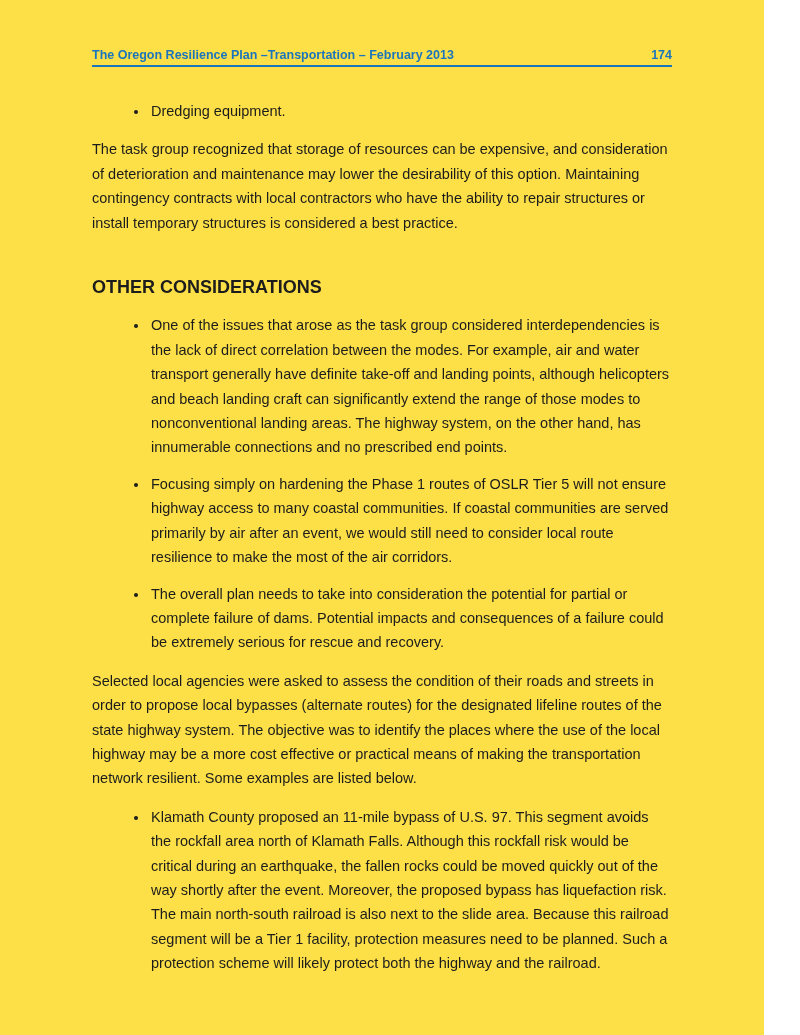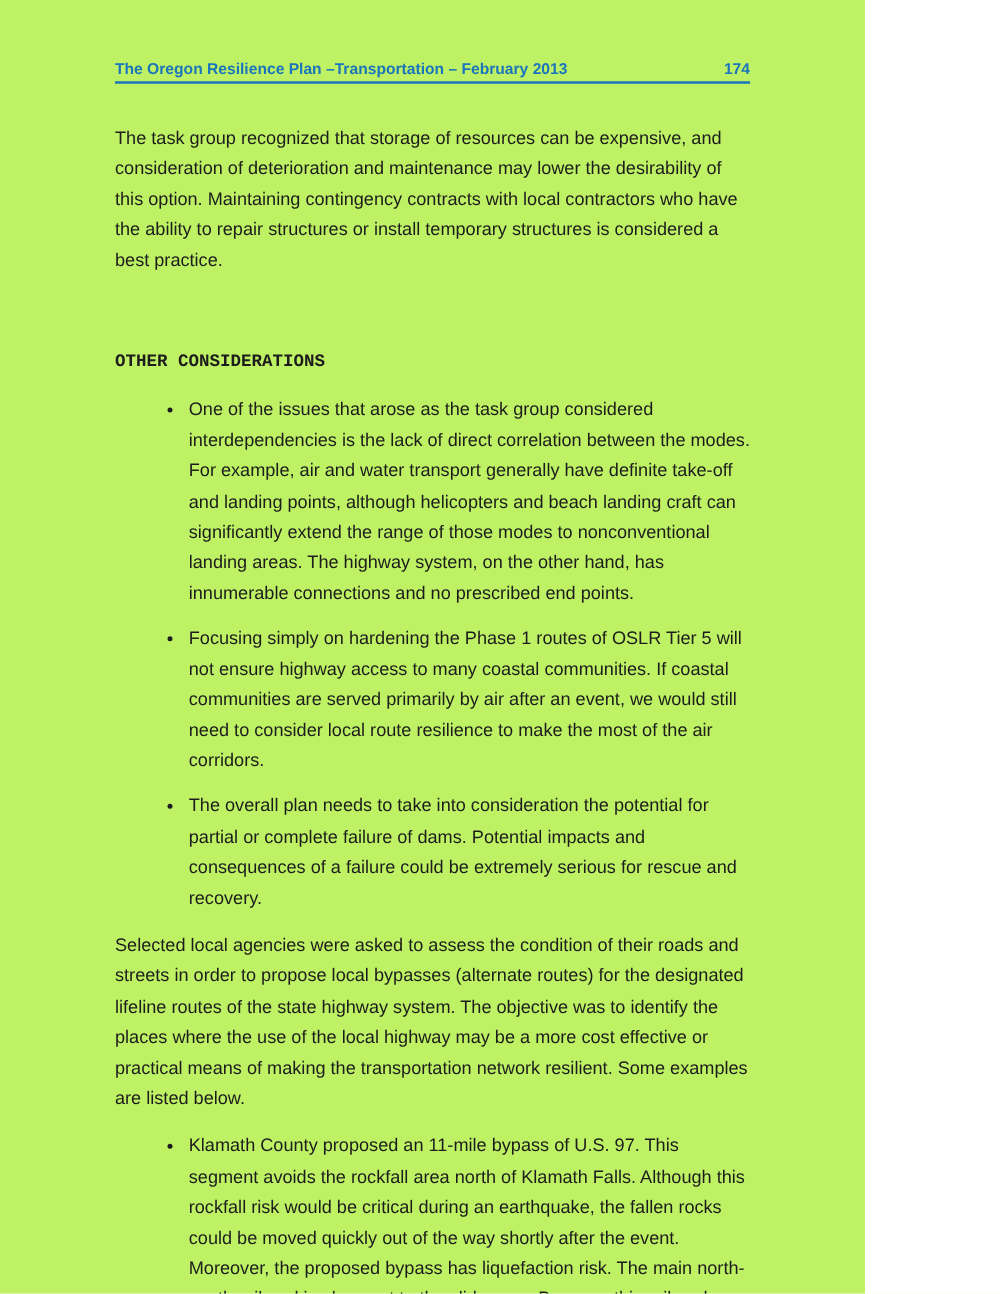"The Oregon Resilience Plan" .page { background: #bef264 -> #fde047; width: 692px -> 764px }
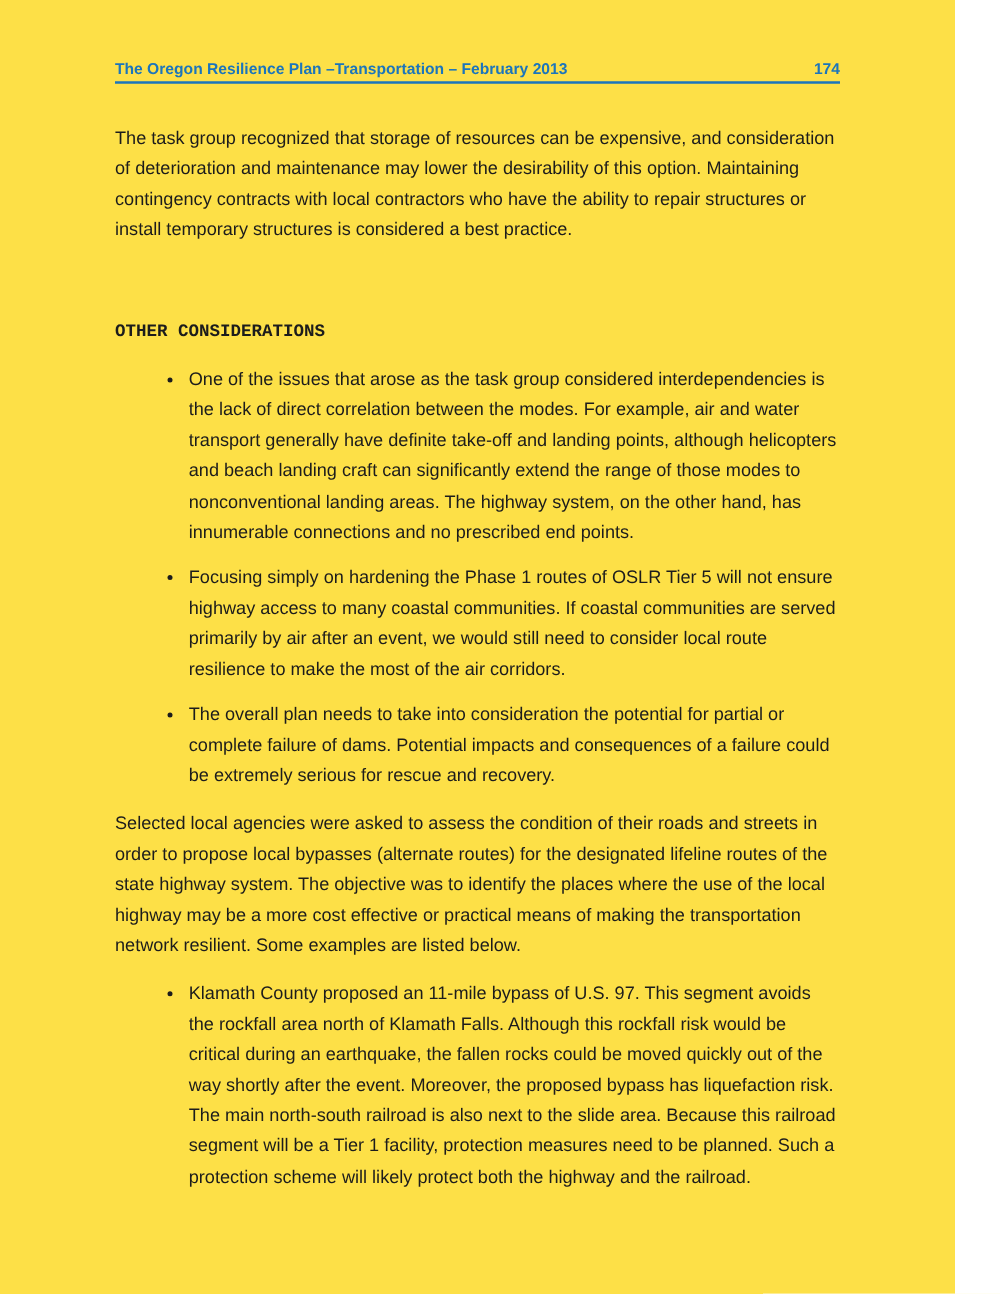"Dredging equipment." ul { html: none -> <ul> <li>Dredging equipment.</li> </ul> }
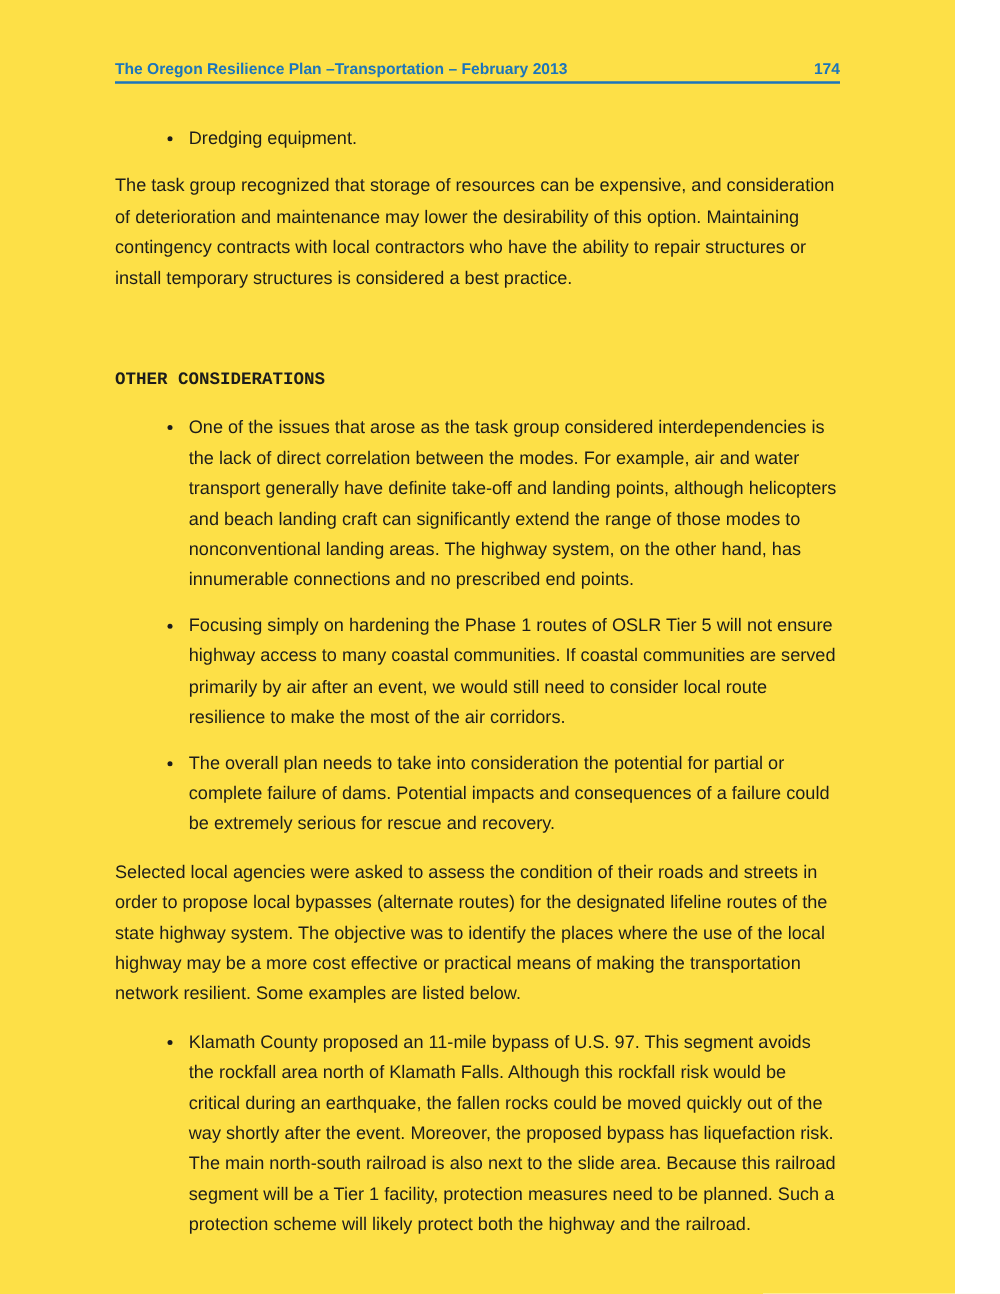"OTHER CONSIDERATIONS" .section-heading { font-family: Liberation Mono, monospace -> none; font-size: 14px -> 18px; margin: 37px 0 14px 0 -> 20px 0 14px 0 }
